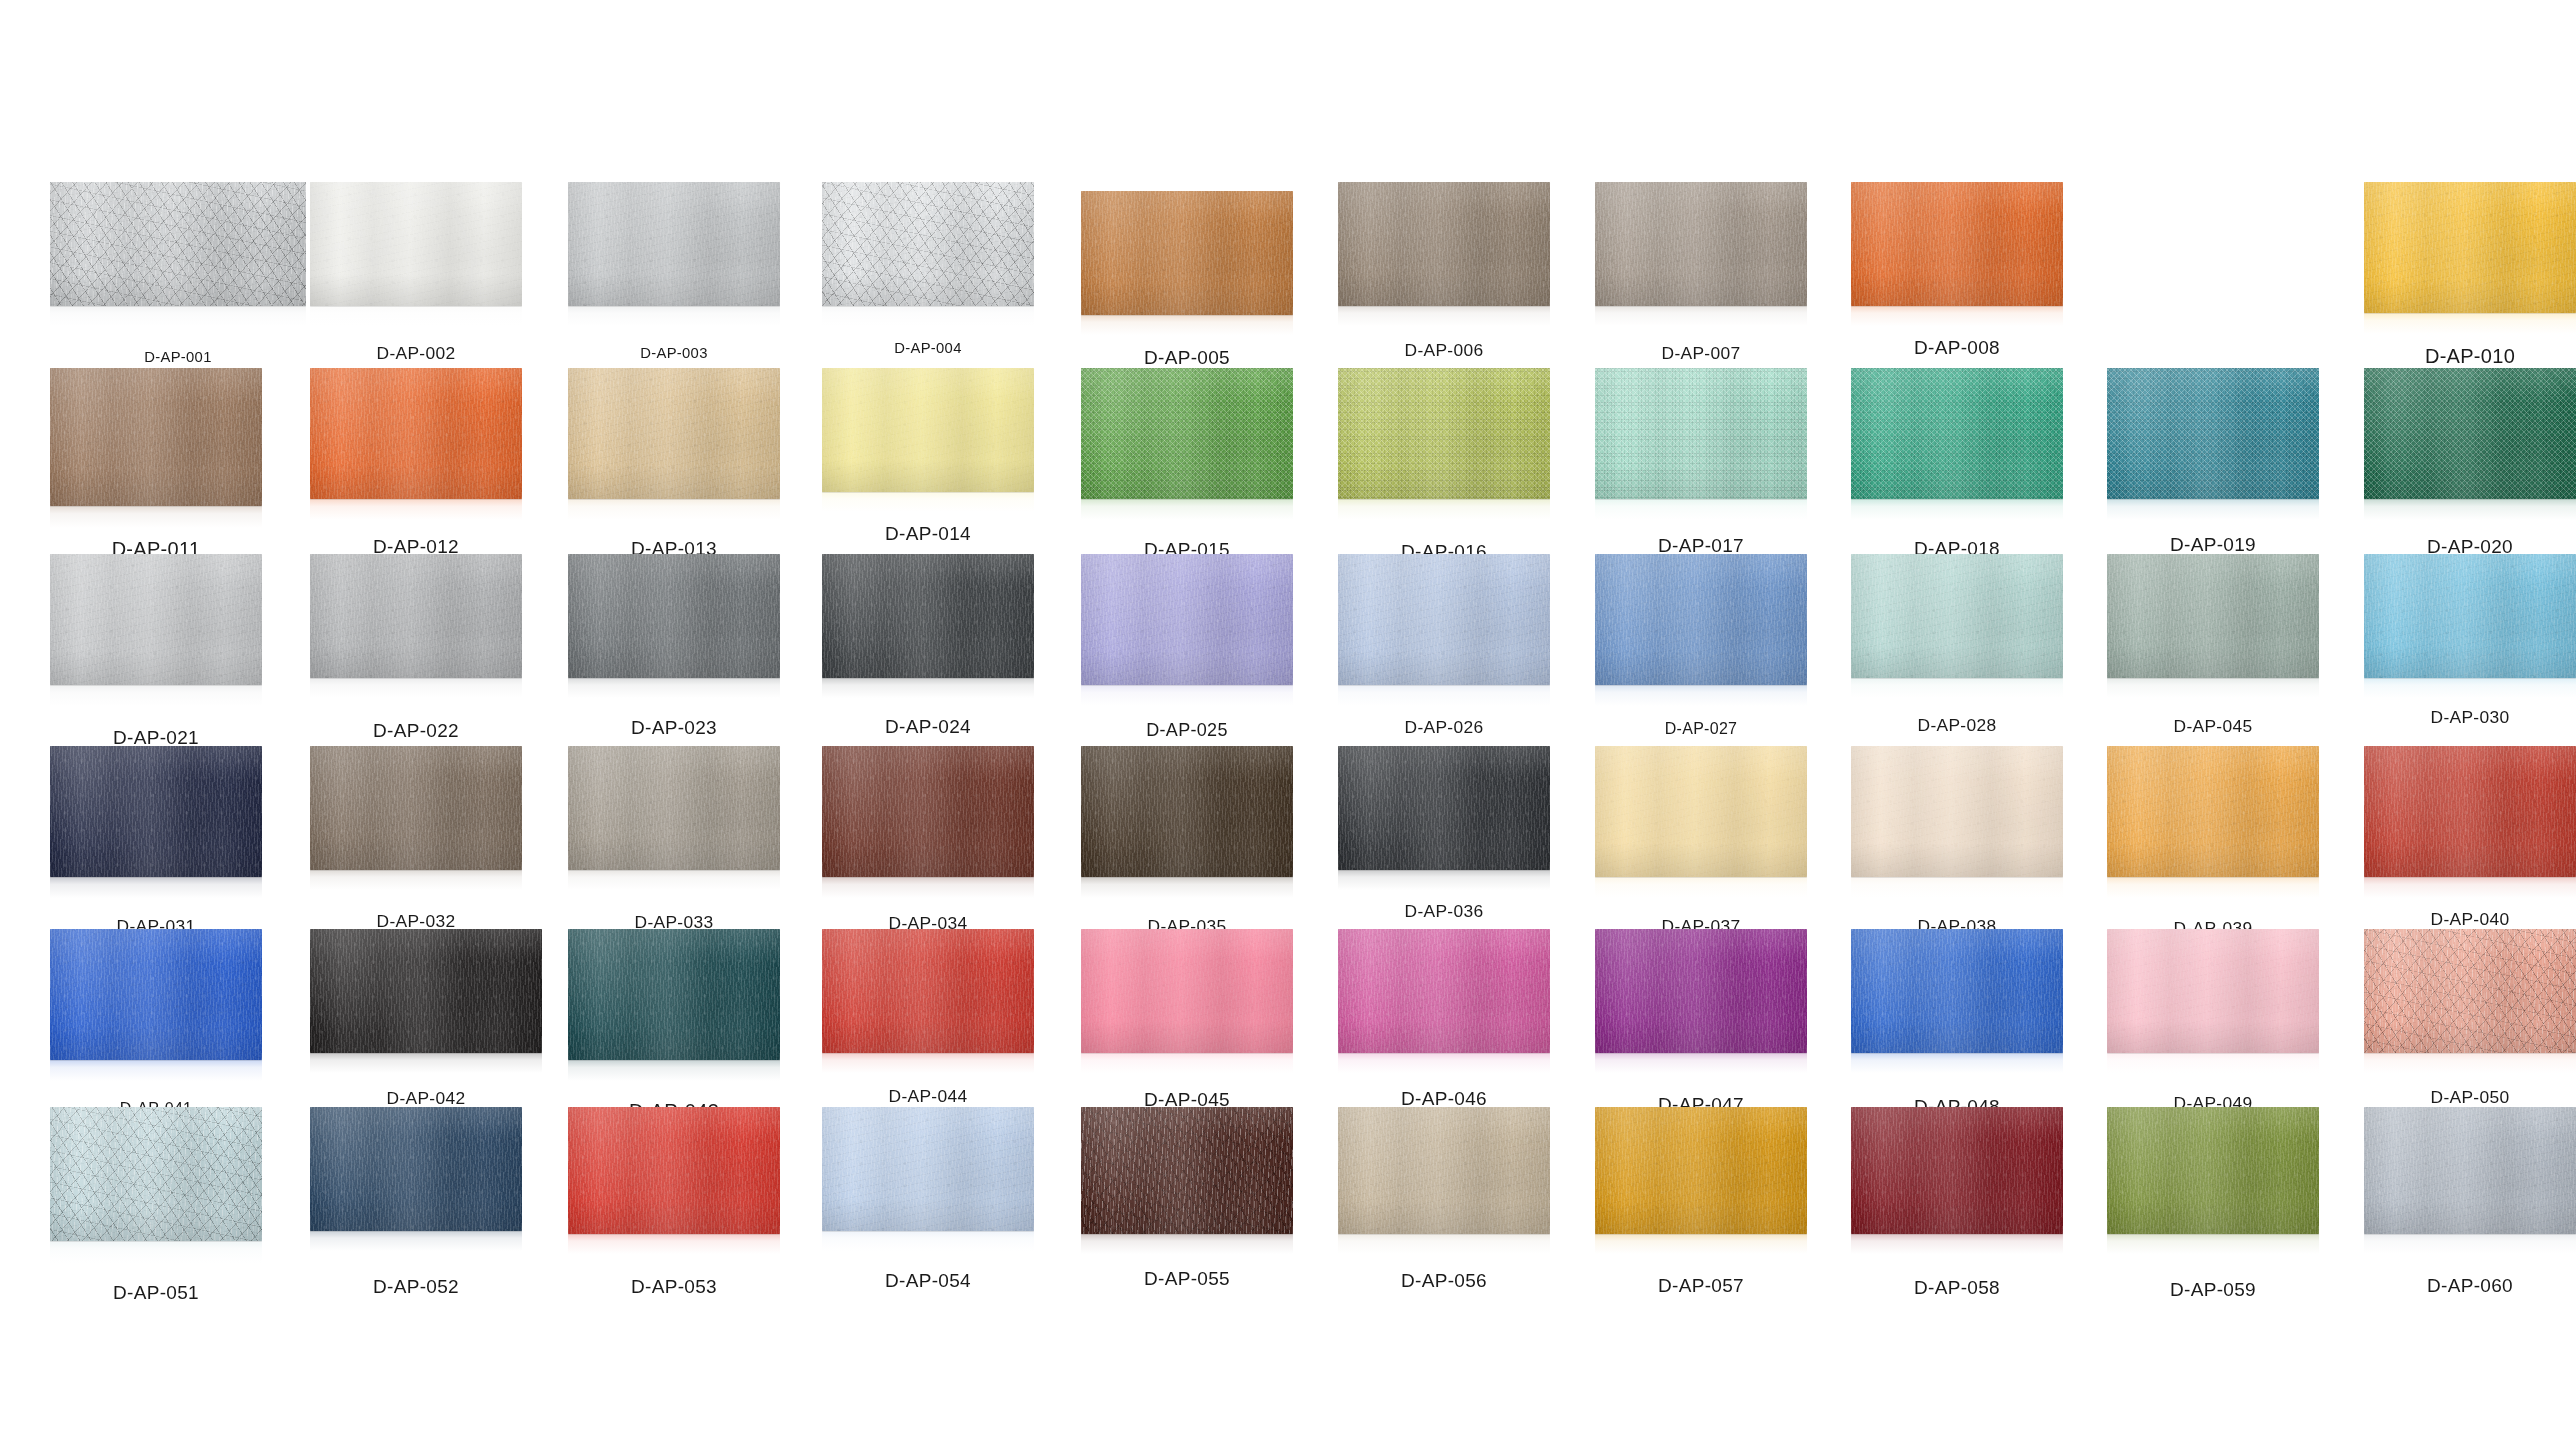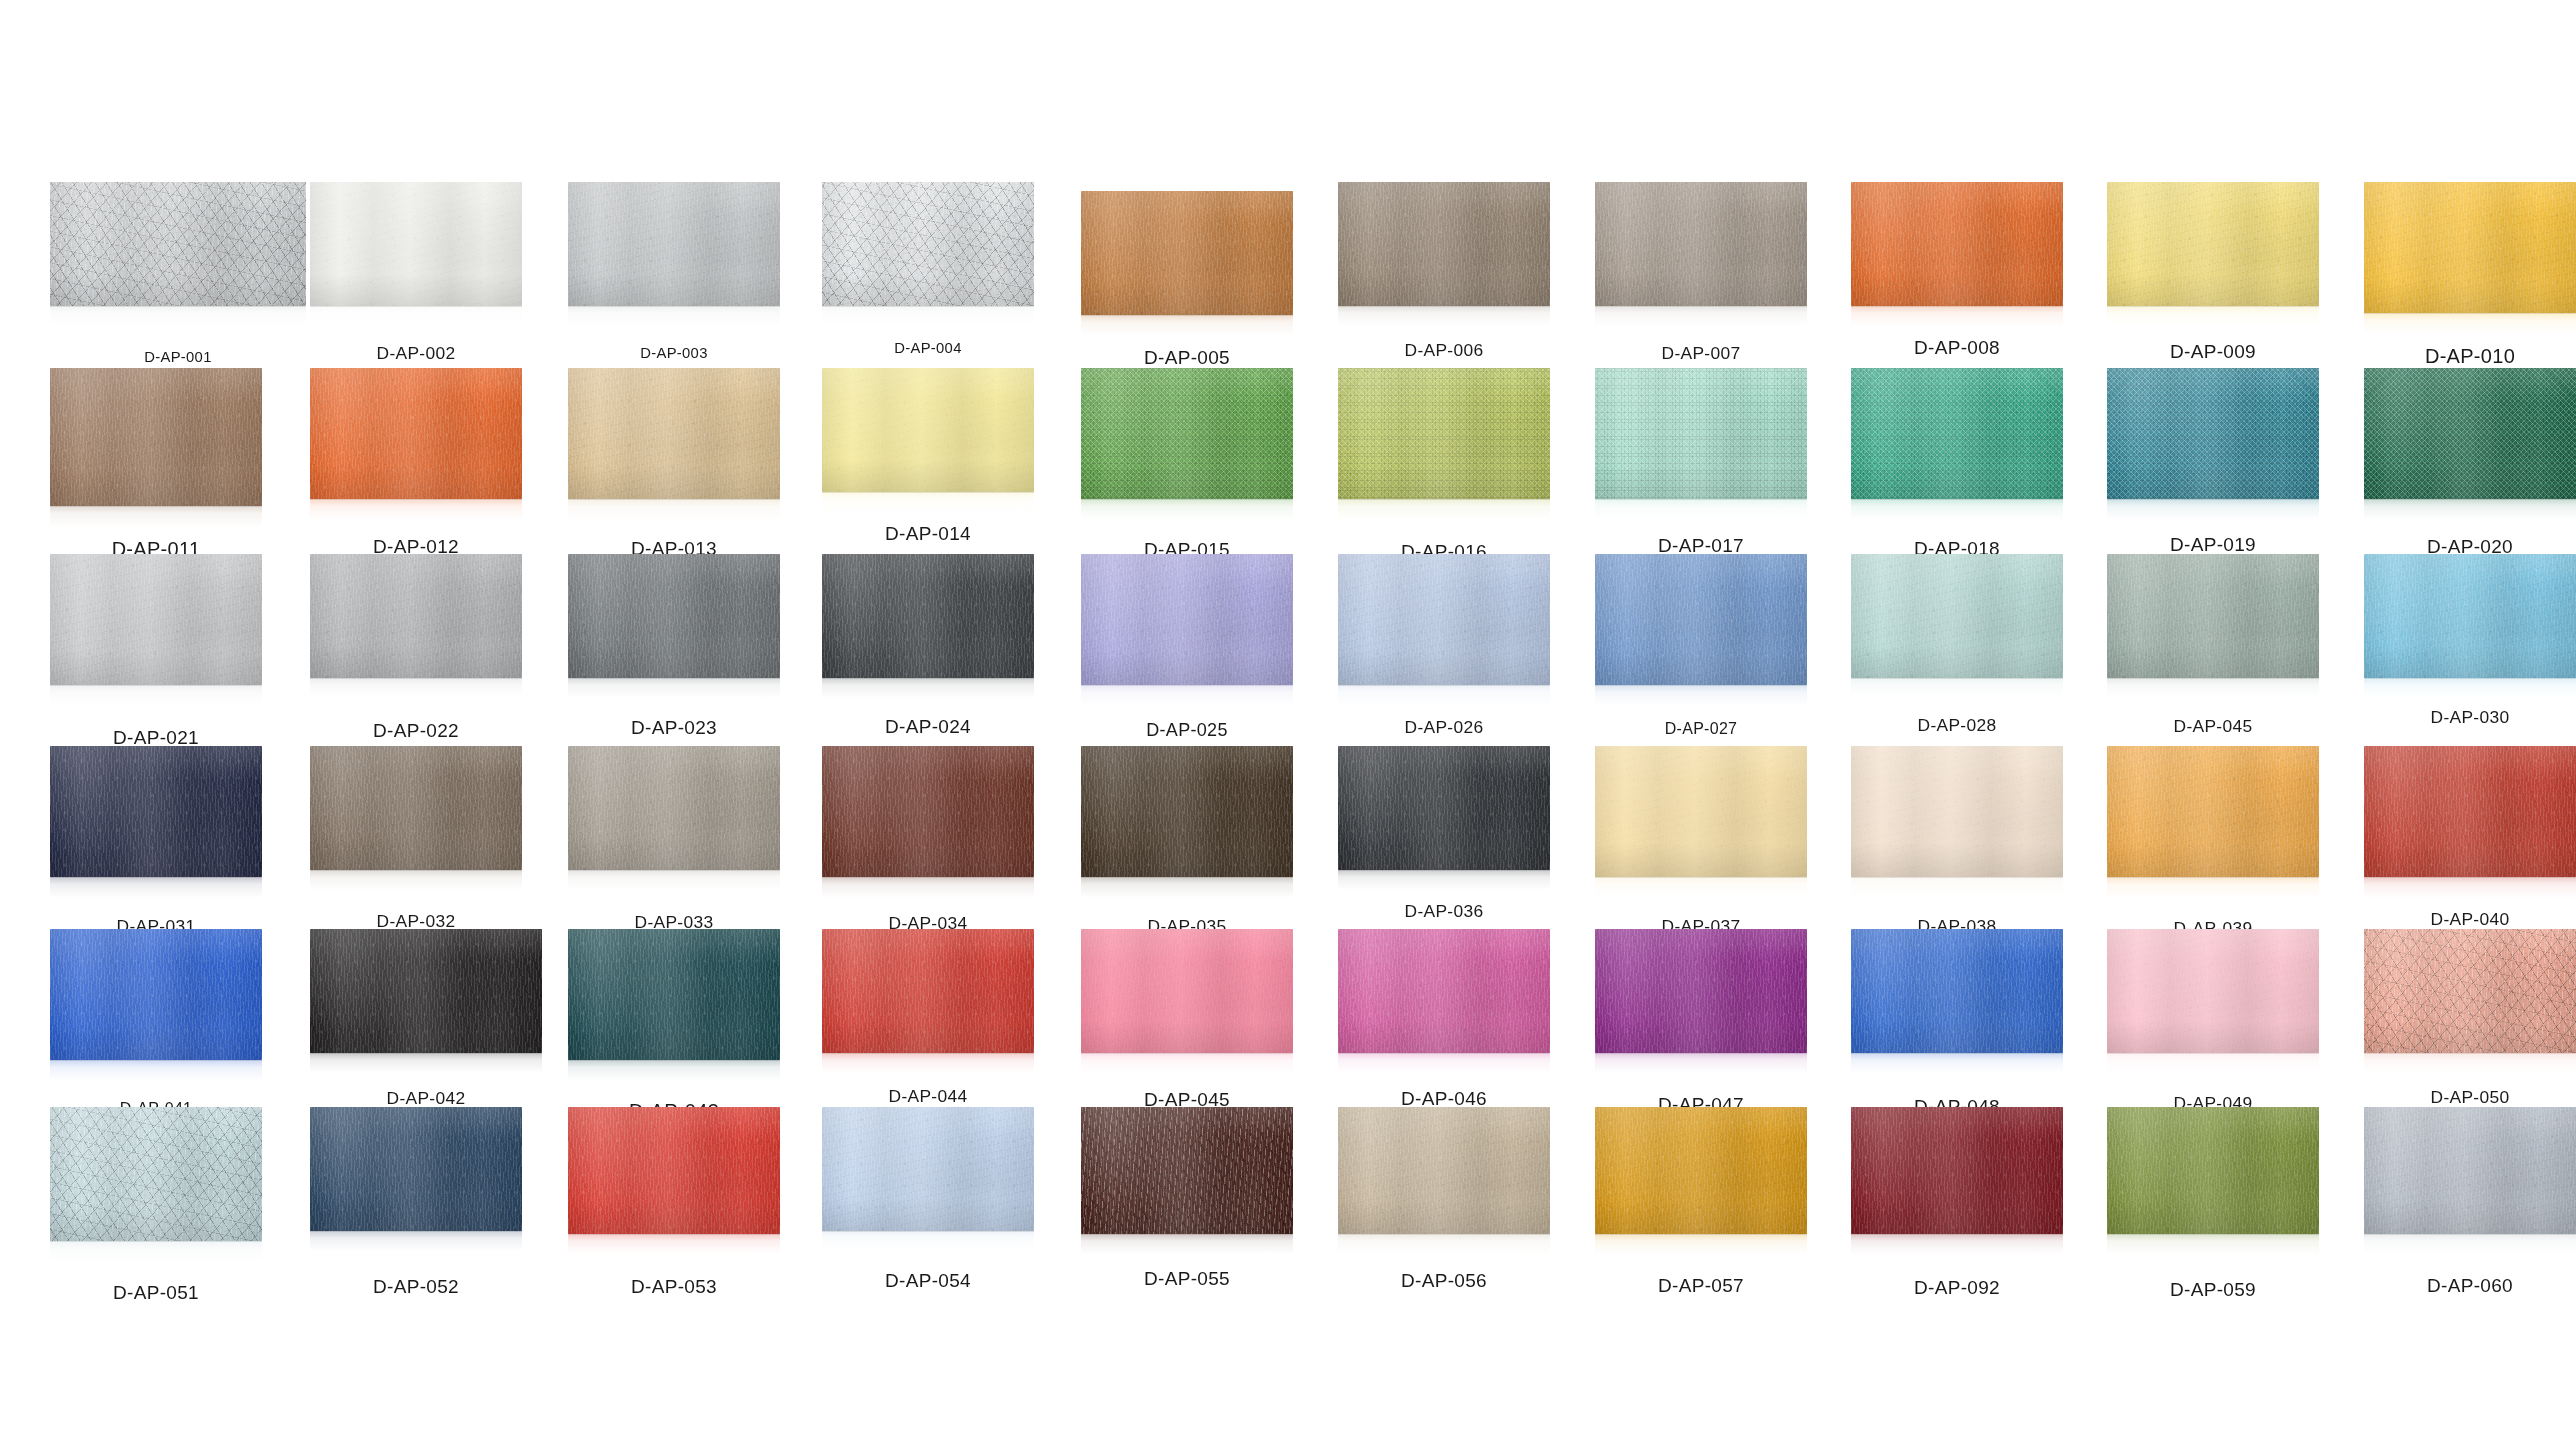"D-AP-009" div.swatch-cell { html: <div> <div> <div> <div></div> <div></div> <div></div> <div></div> <div></div> </div> <div></div> </div> <div>D-AP-009</div> </div> -> none }
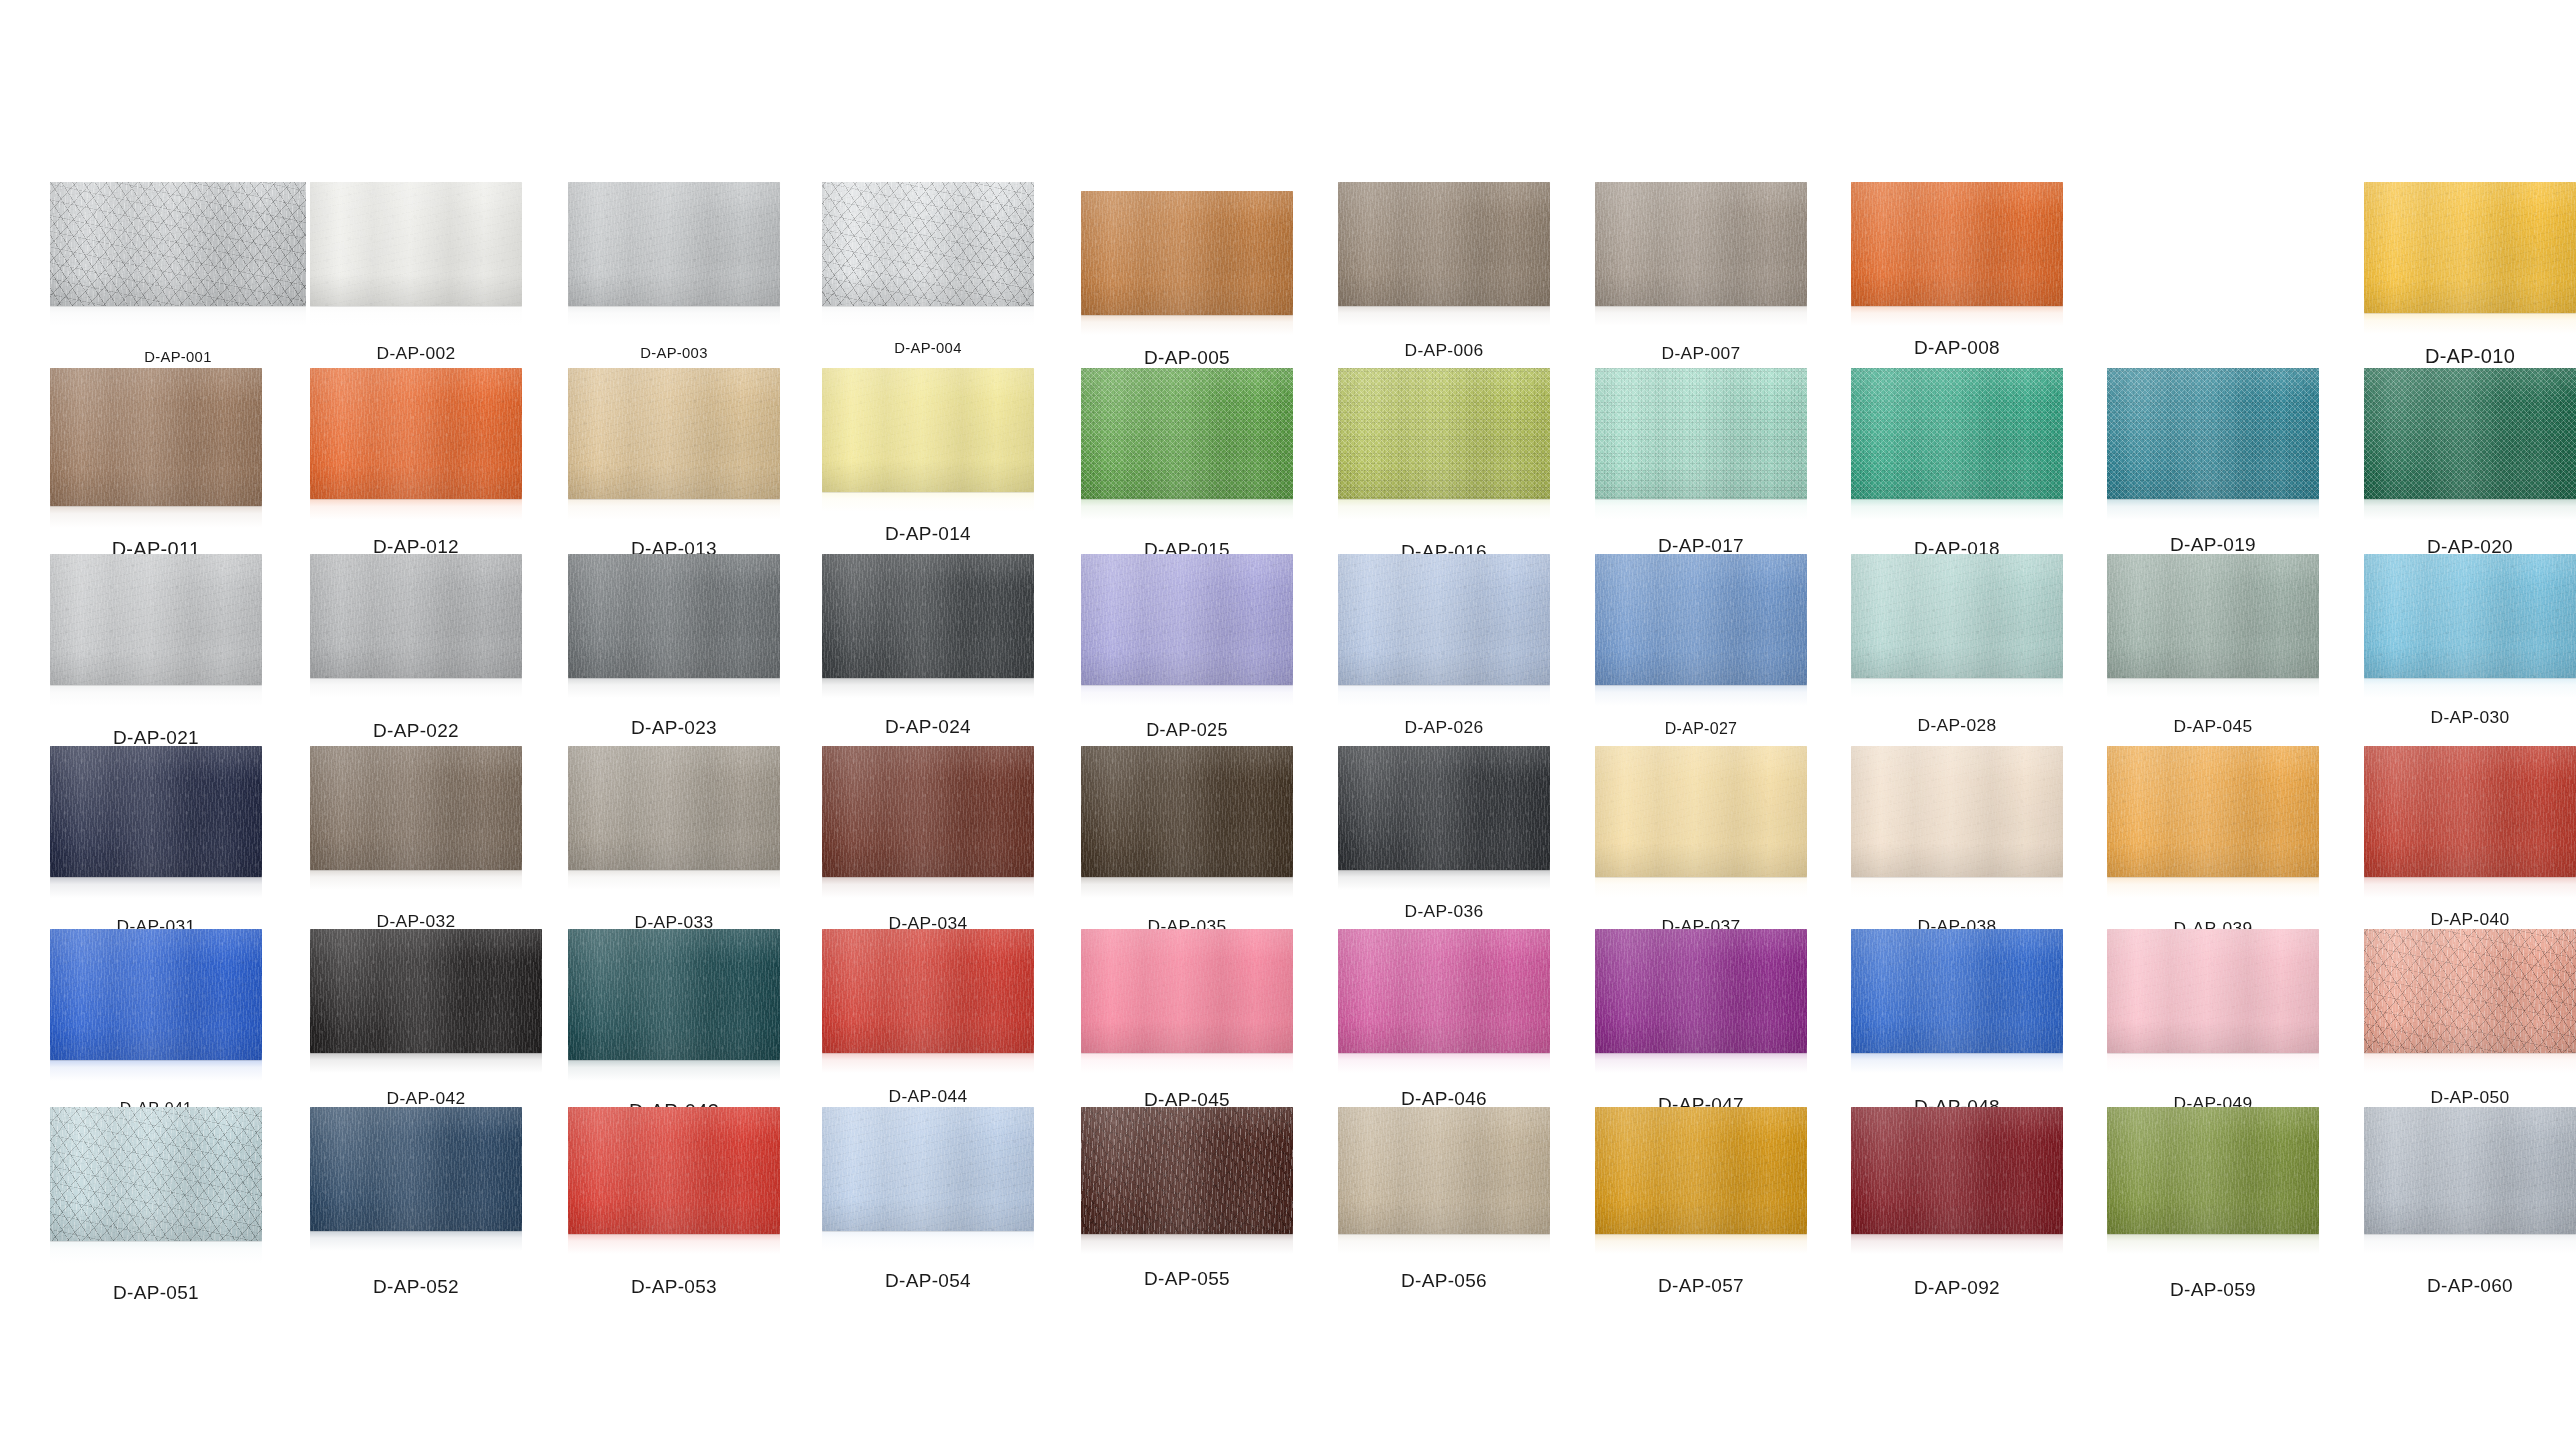"D-AP-092" div.swatch-label { text: D-AP-092 -> D-AP-058 }
